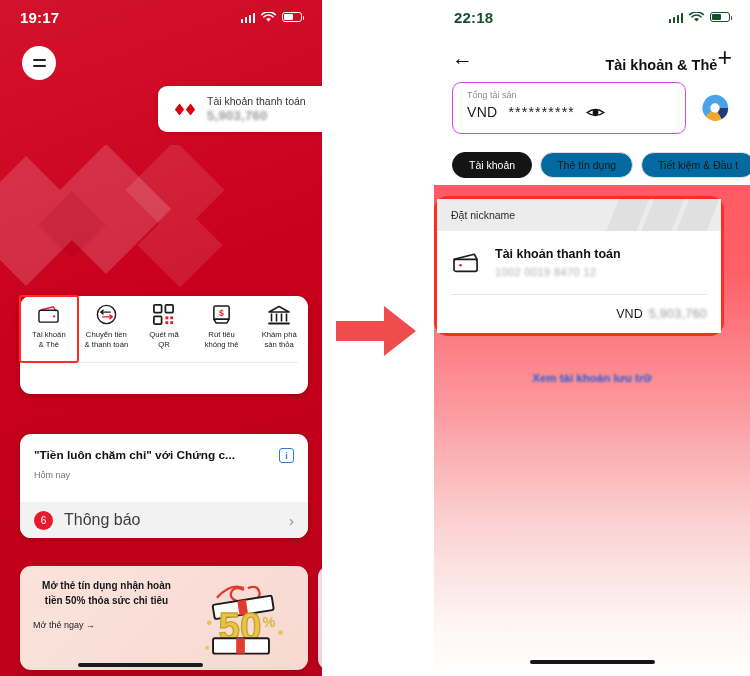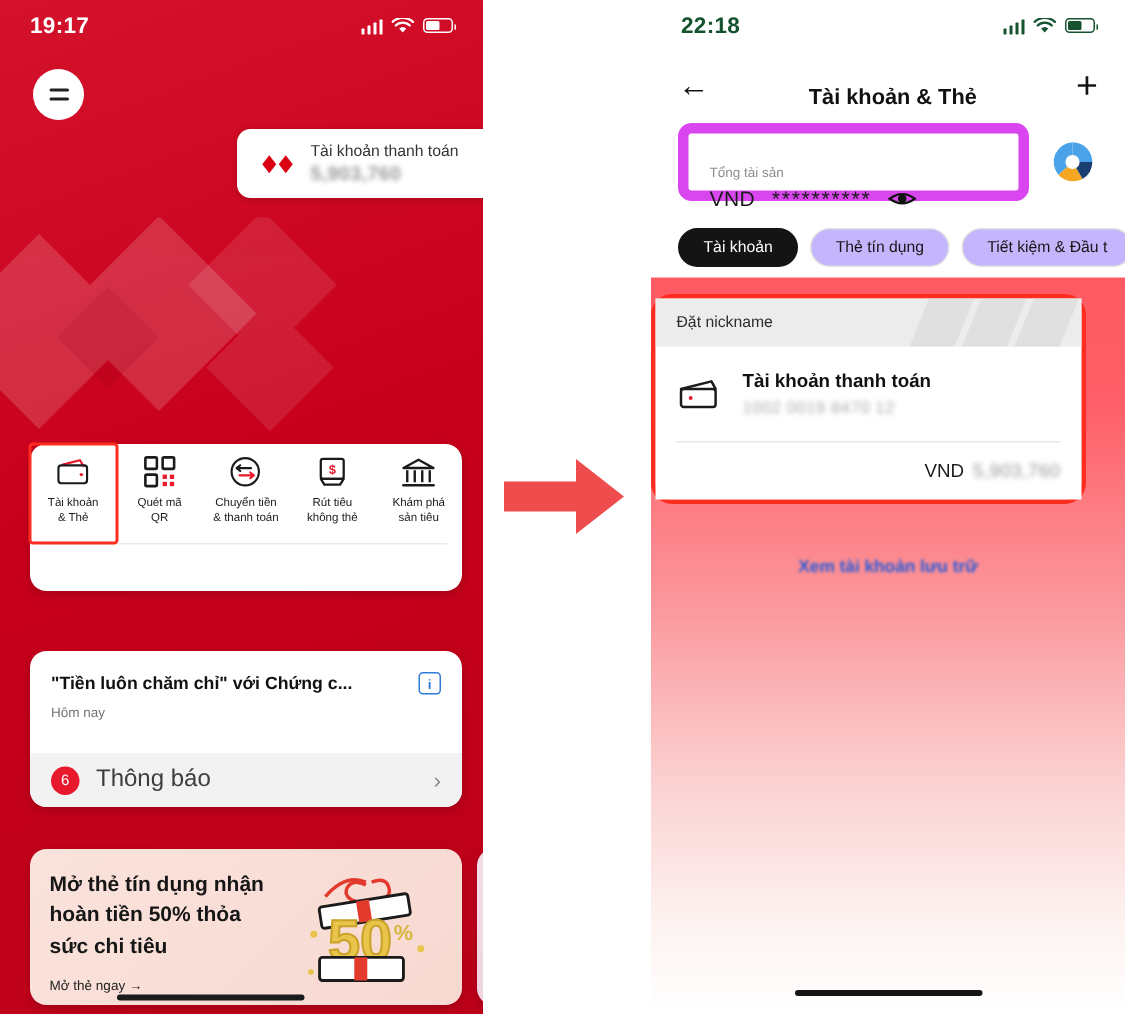"Tài khoản & Thẻ" .nav-title { text-align: center -> right }
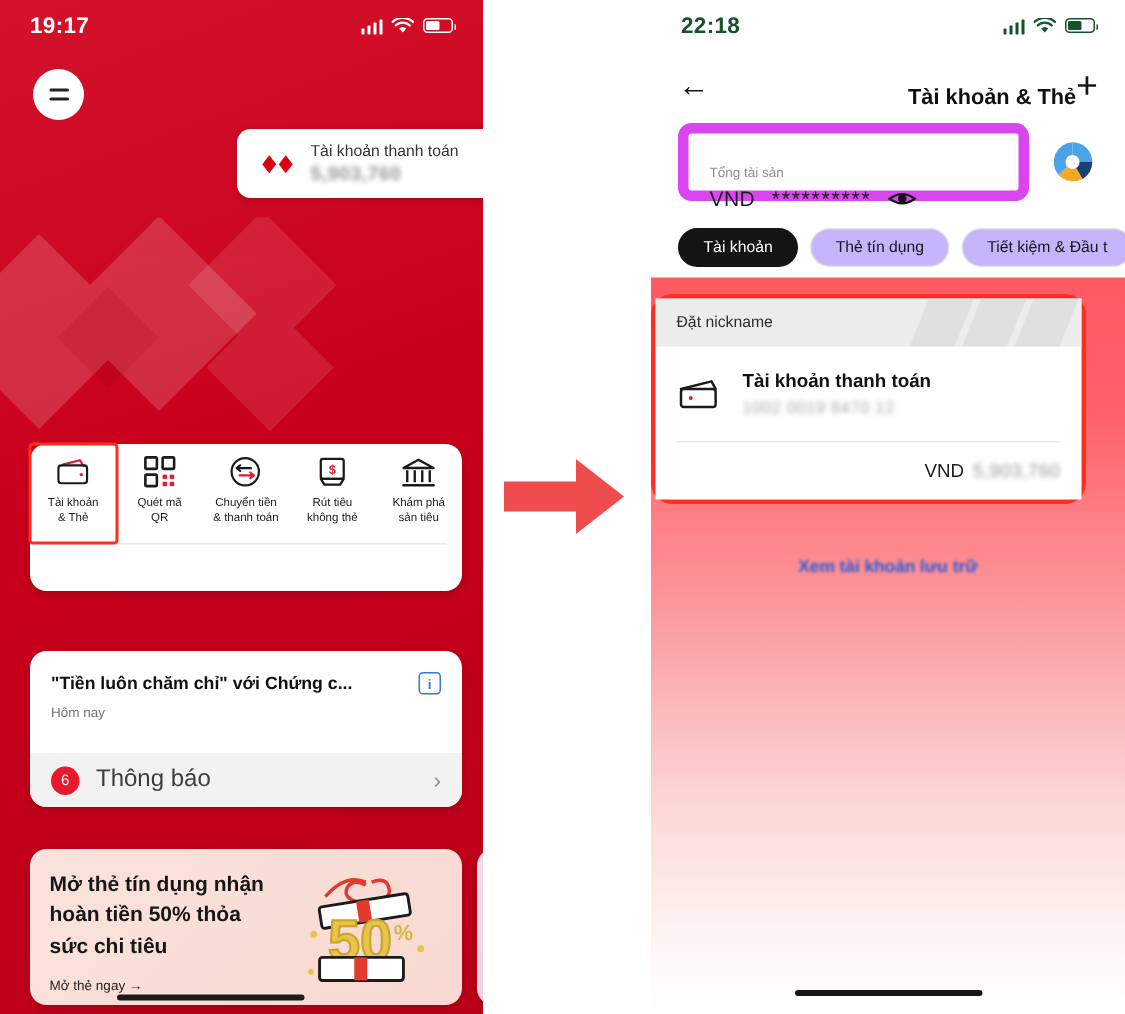"Tổng tài sản" .total-box { border: 7px solid #d946ef -> 1px solid #d946ef; padding: 21px 14px 0 14px -> 7px 14px 0 14px }
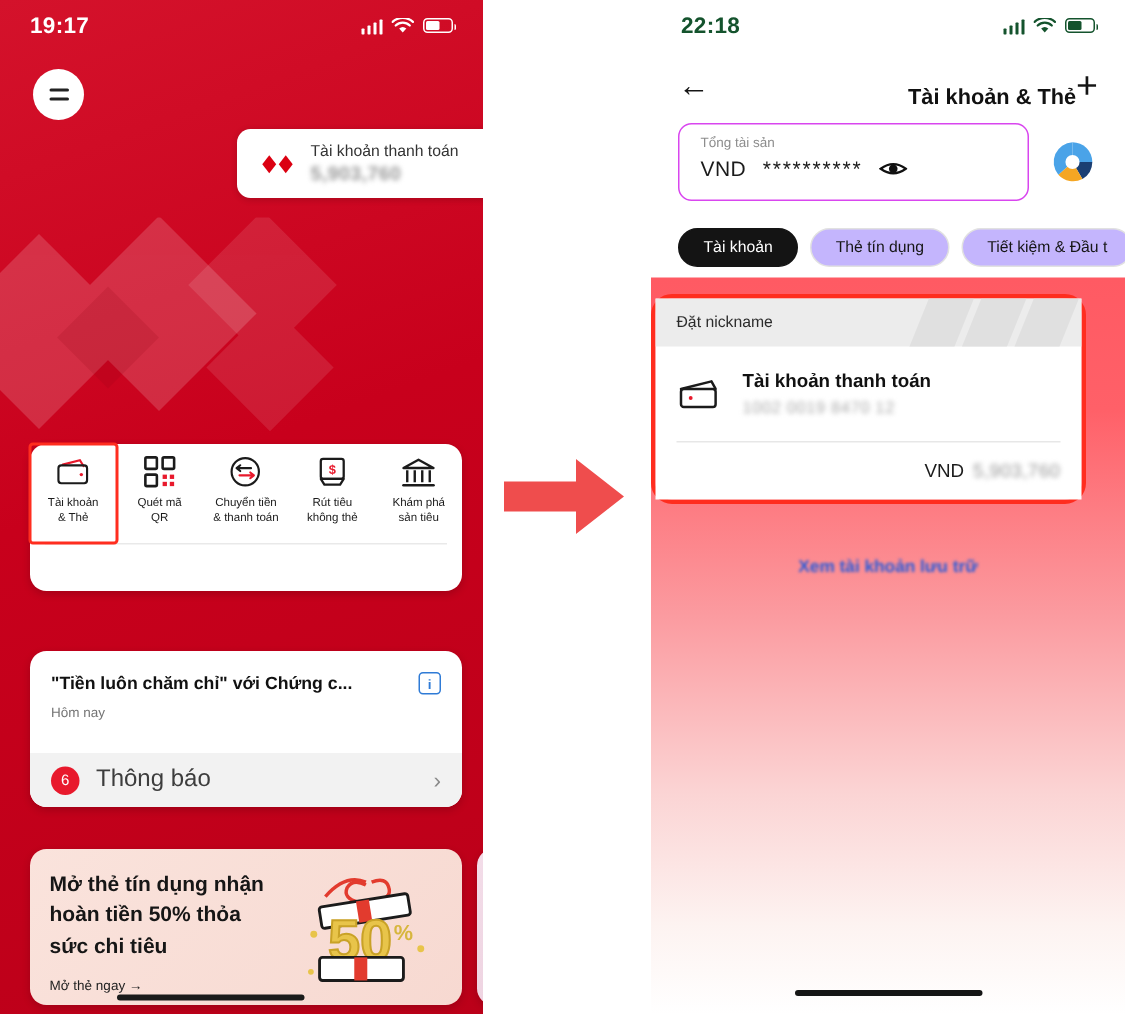"Thẻ tín dụng" .tab { background: #c4b5fd -> #0369a1 }
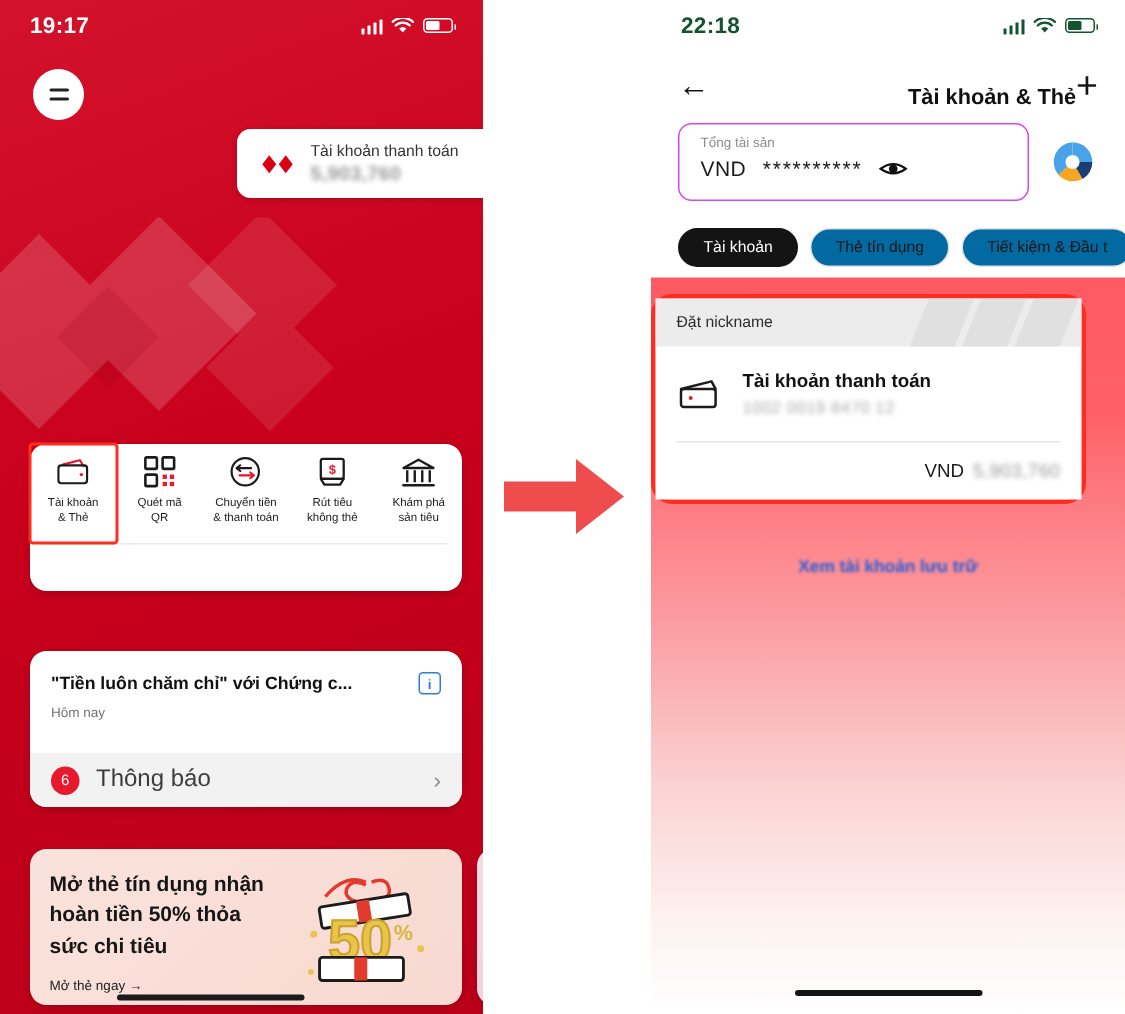"Quét mã" div.qa { order: before "Chuyển tiền" -> after "Chuyển tiền" }
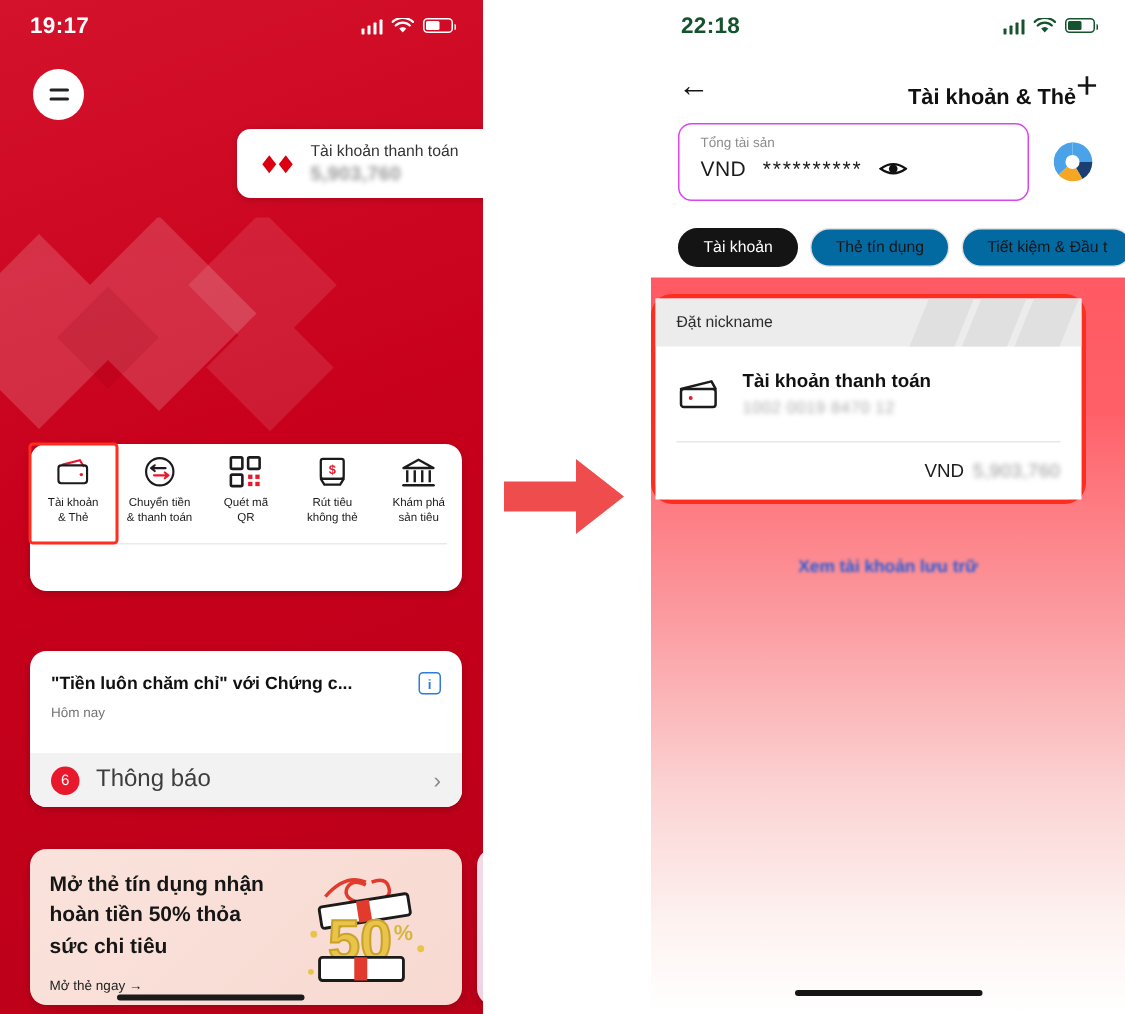"sản tiêu" span { text: tiêu -> thỏa }
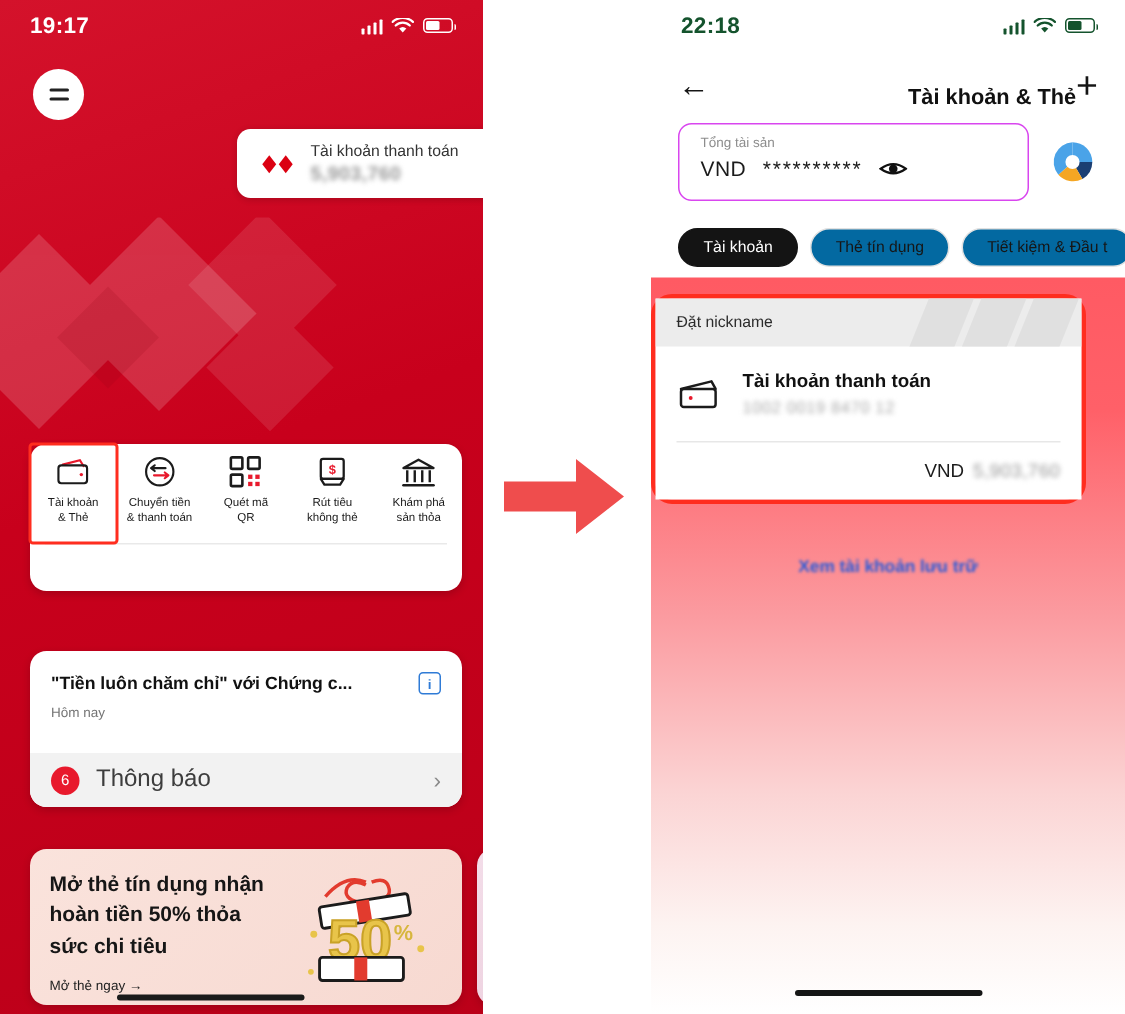"Mở thẻ tín dụng nhận" .promo .p-h { font-size: 14px -> 10px; text-align: none -> center }
